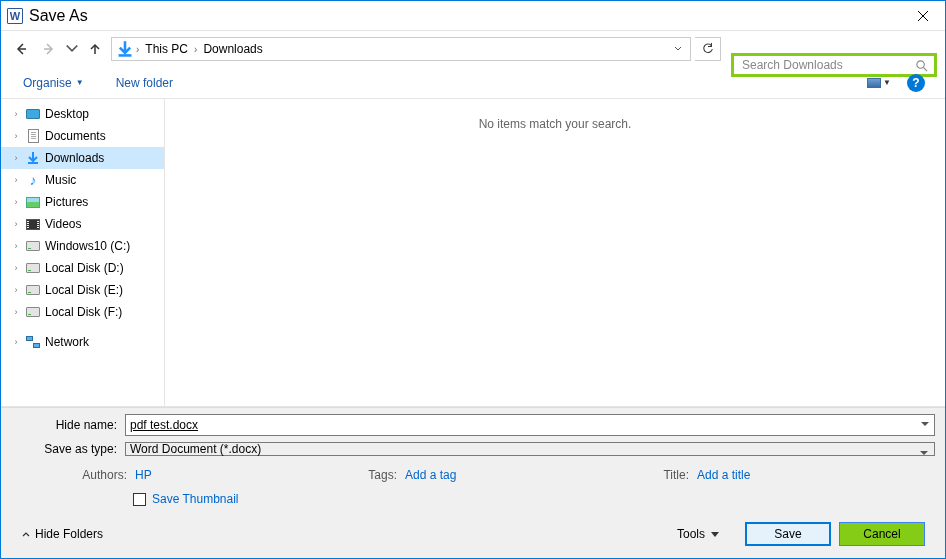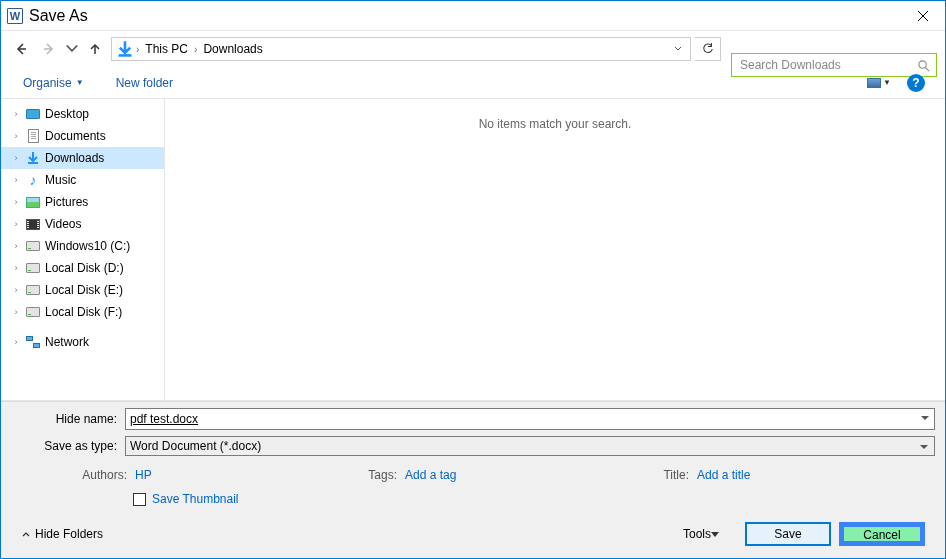"Search Downloads" .searchbox { border: 1px solid #84cc16 -> 3px solid #84cc16 }
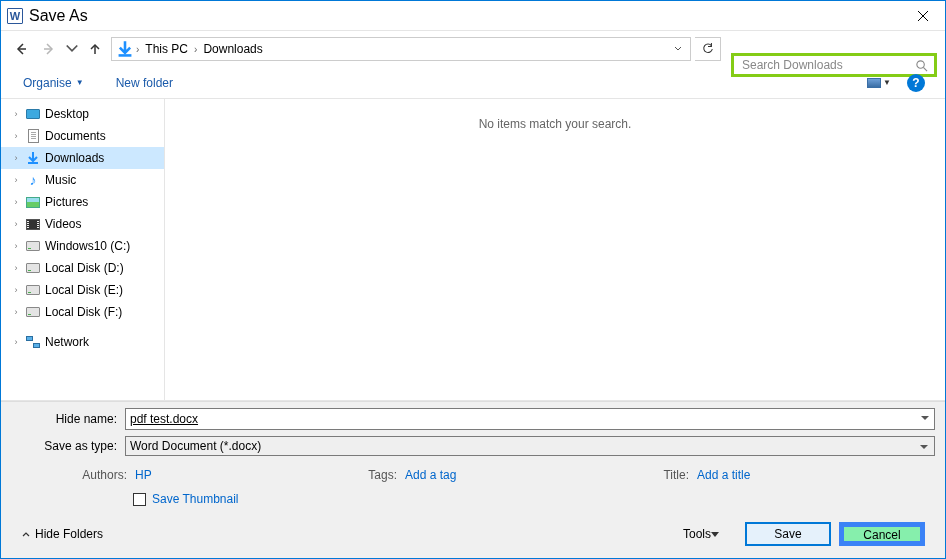"Word Document (*.docx)" .combo { height: 20px -> 14px }
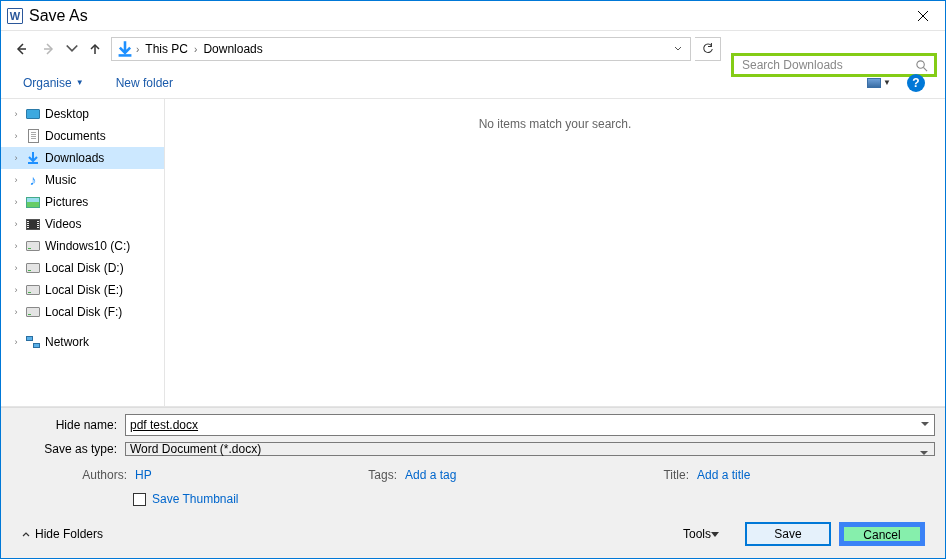"Tools" .tools { gap: none -> 6px }
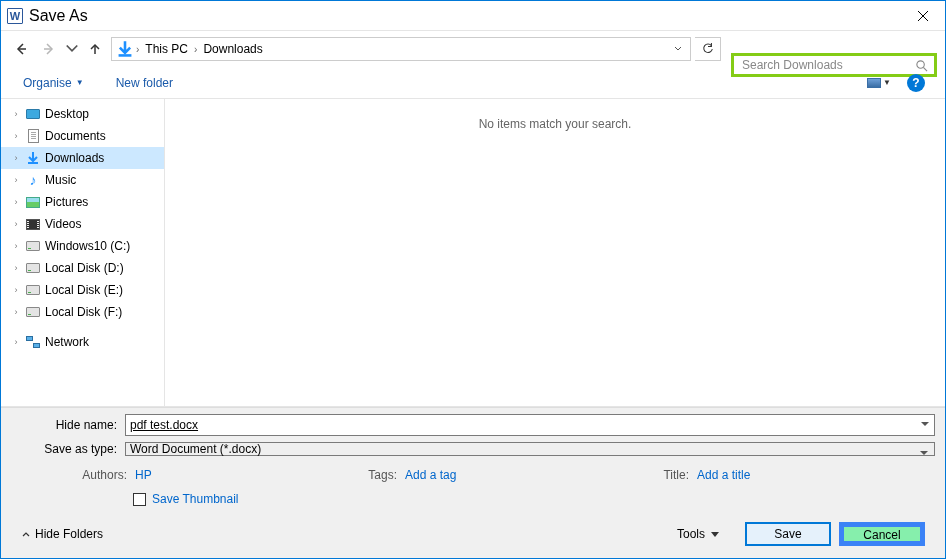"Cancel" .dlg-btn { background: #86efac -> #84cc16; border: 5px solid #3b82f6 -> 1px solid #3b82f6 }
